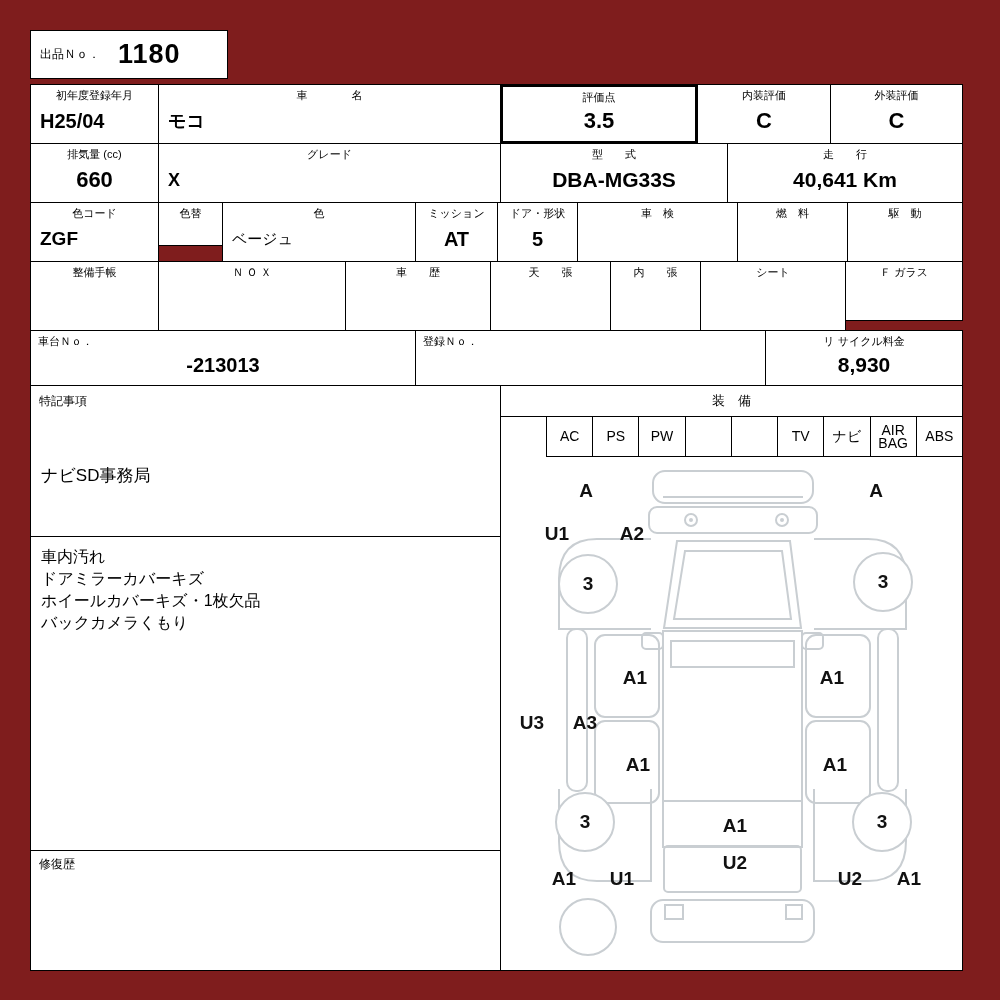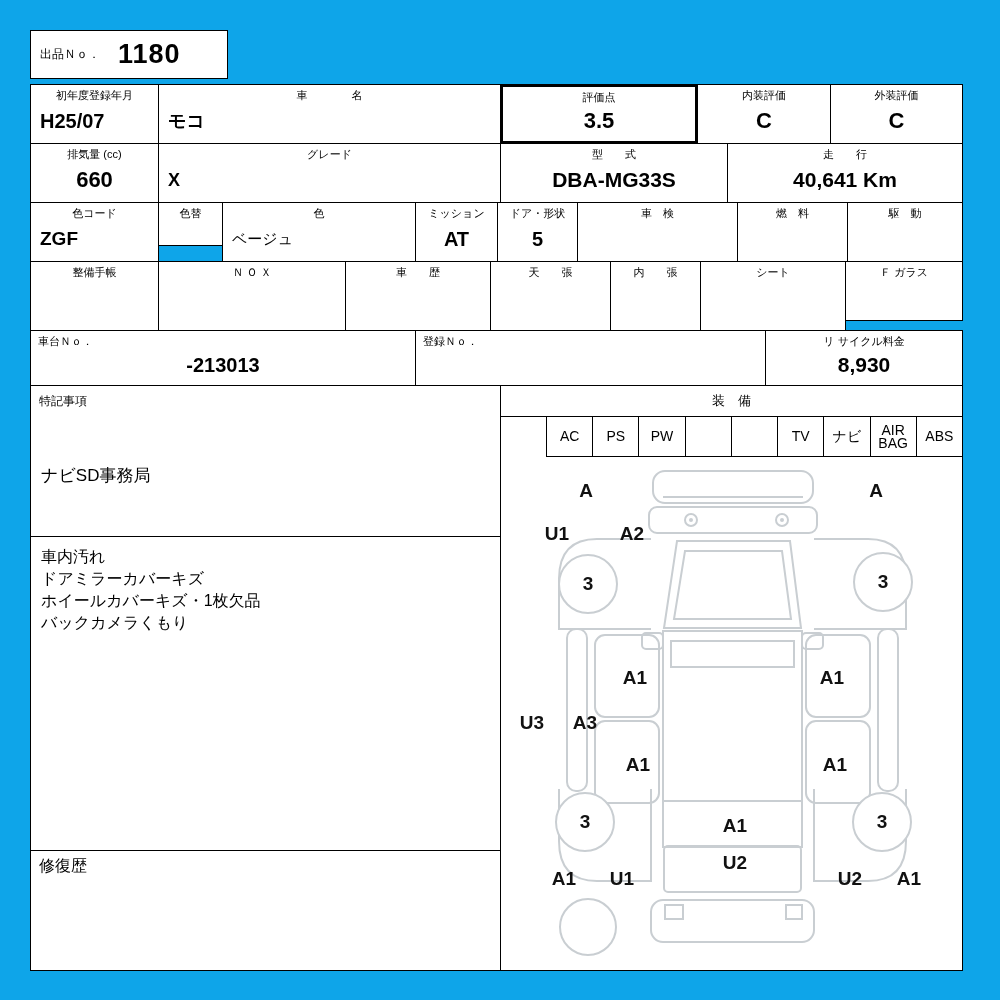"出品Ｎｏ．" .sheet { background: #0ea5e9 -> #7f1d1d }
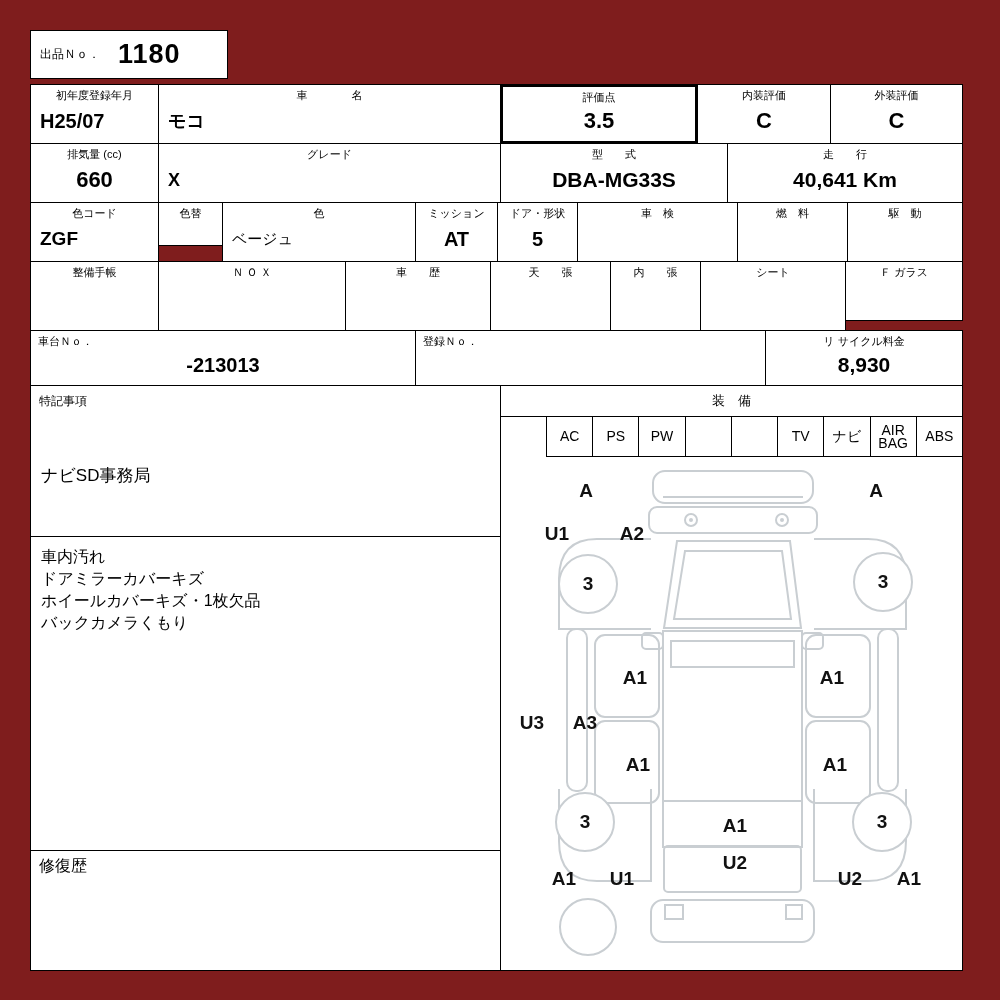"H25/07" div.val { text: H25/07 -> H25/04 }
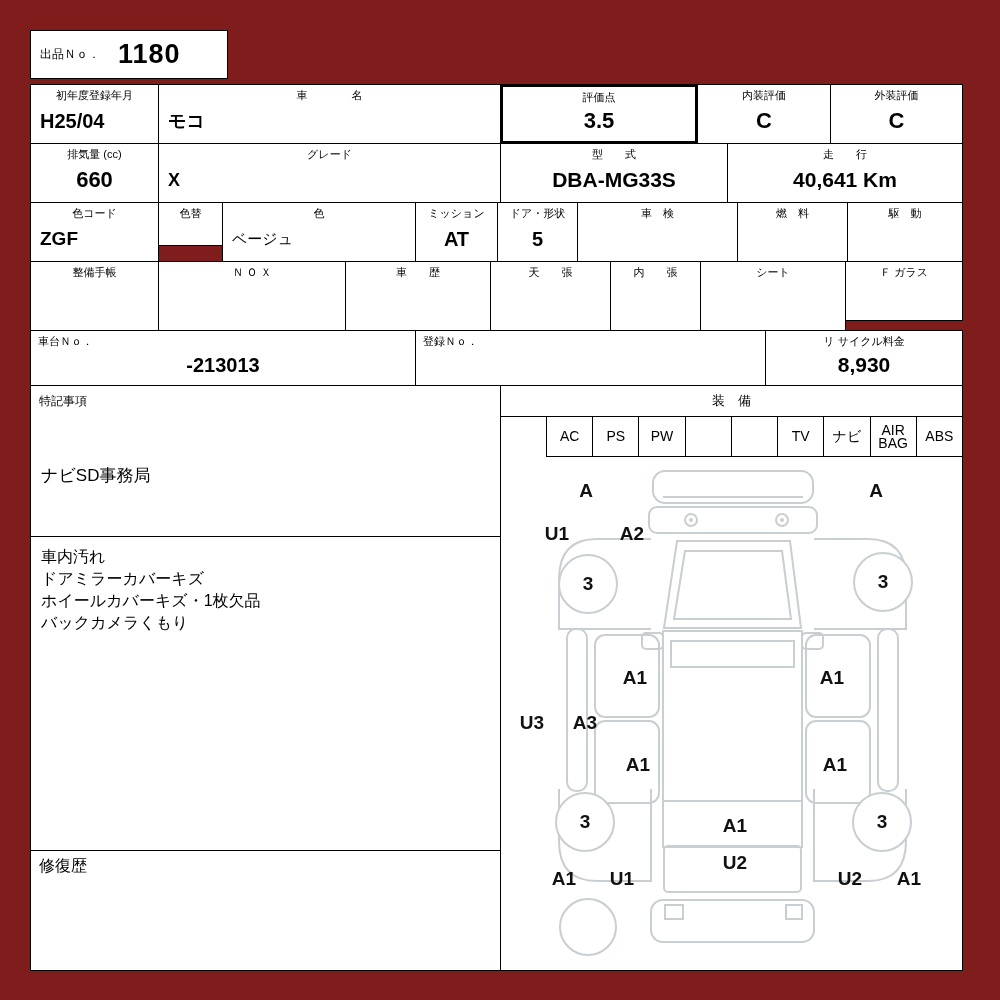"修復歴" .repair-label { font-size: 16px -> 12px }
